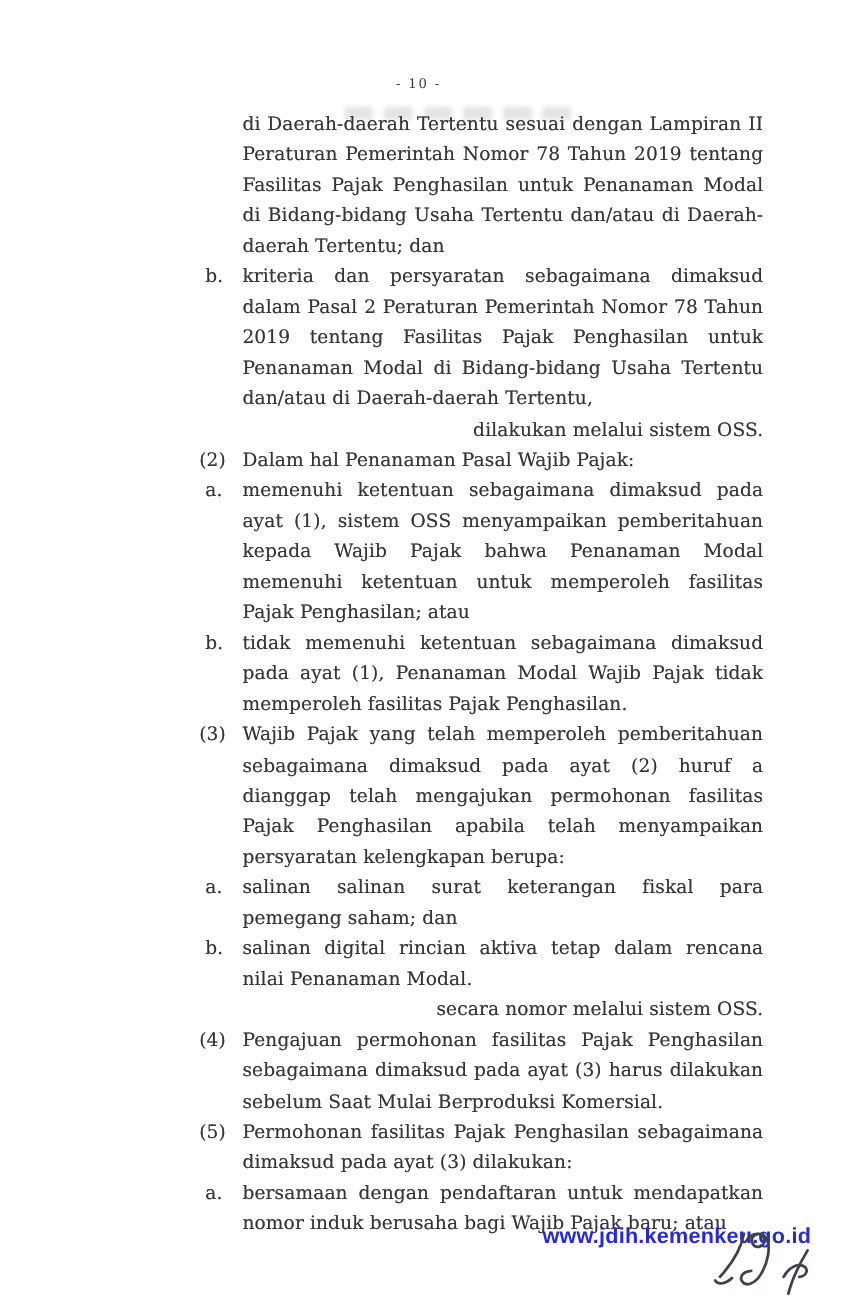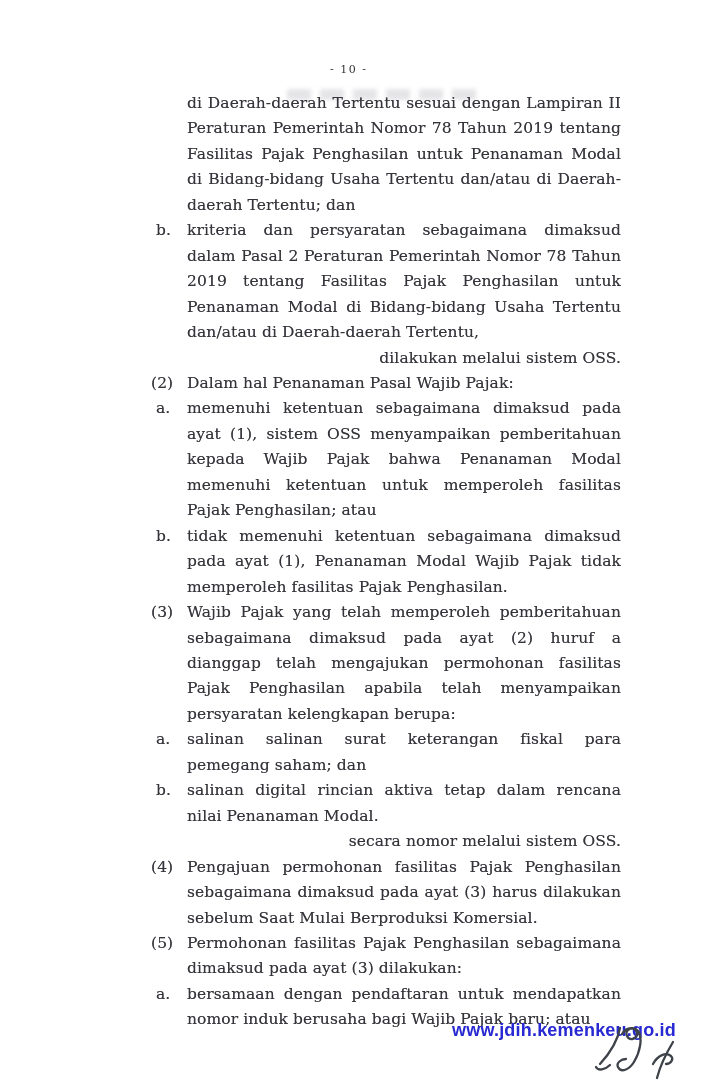"di Daerah-daerah Tertentu sesuai dengan" .content { left: 187px -> 202px }
